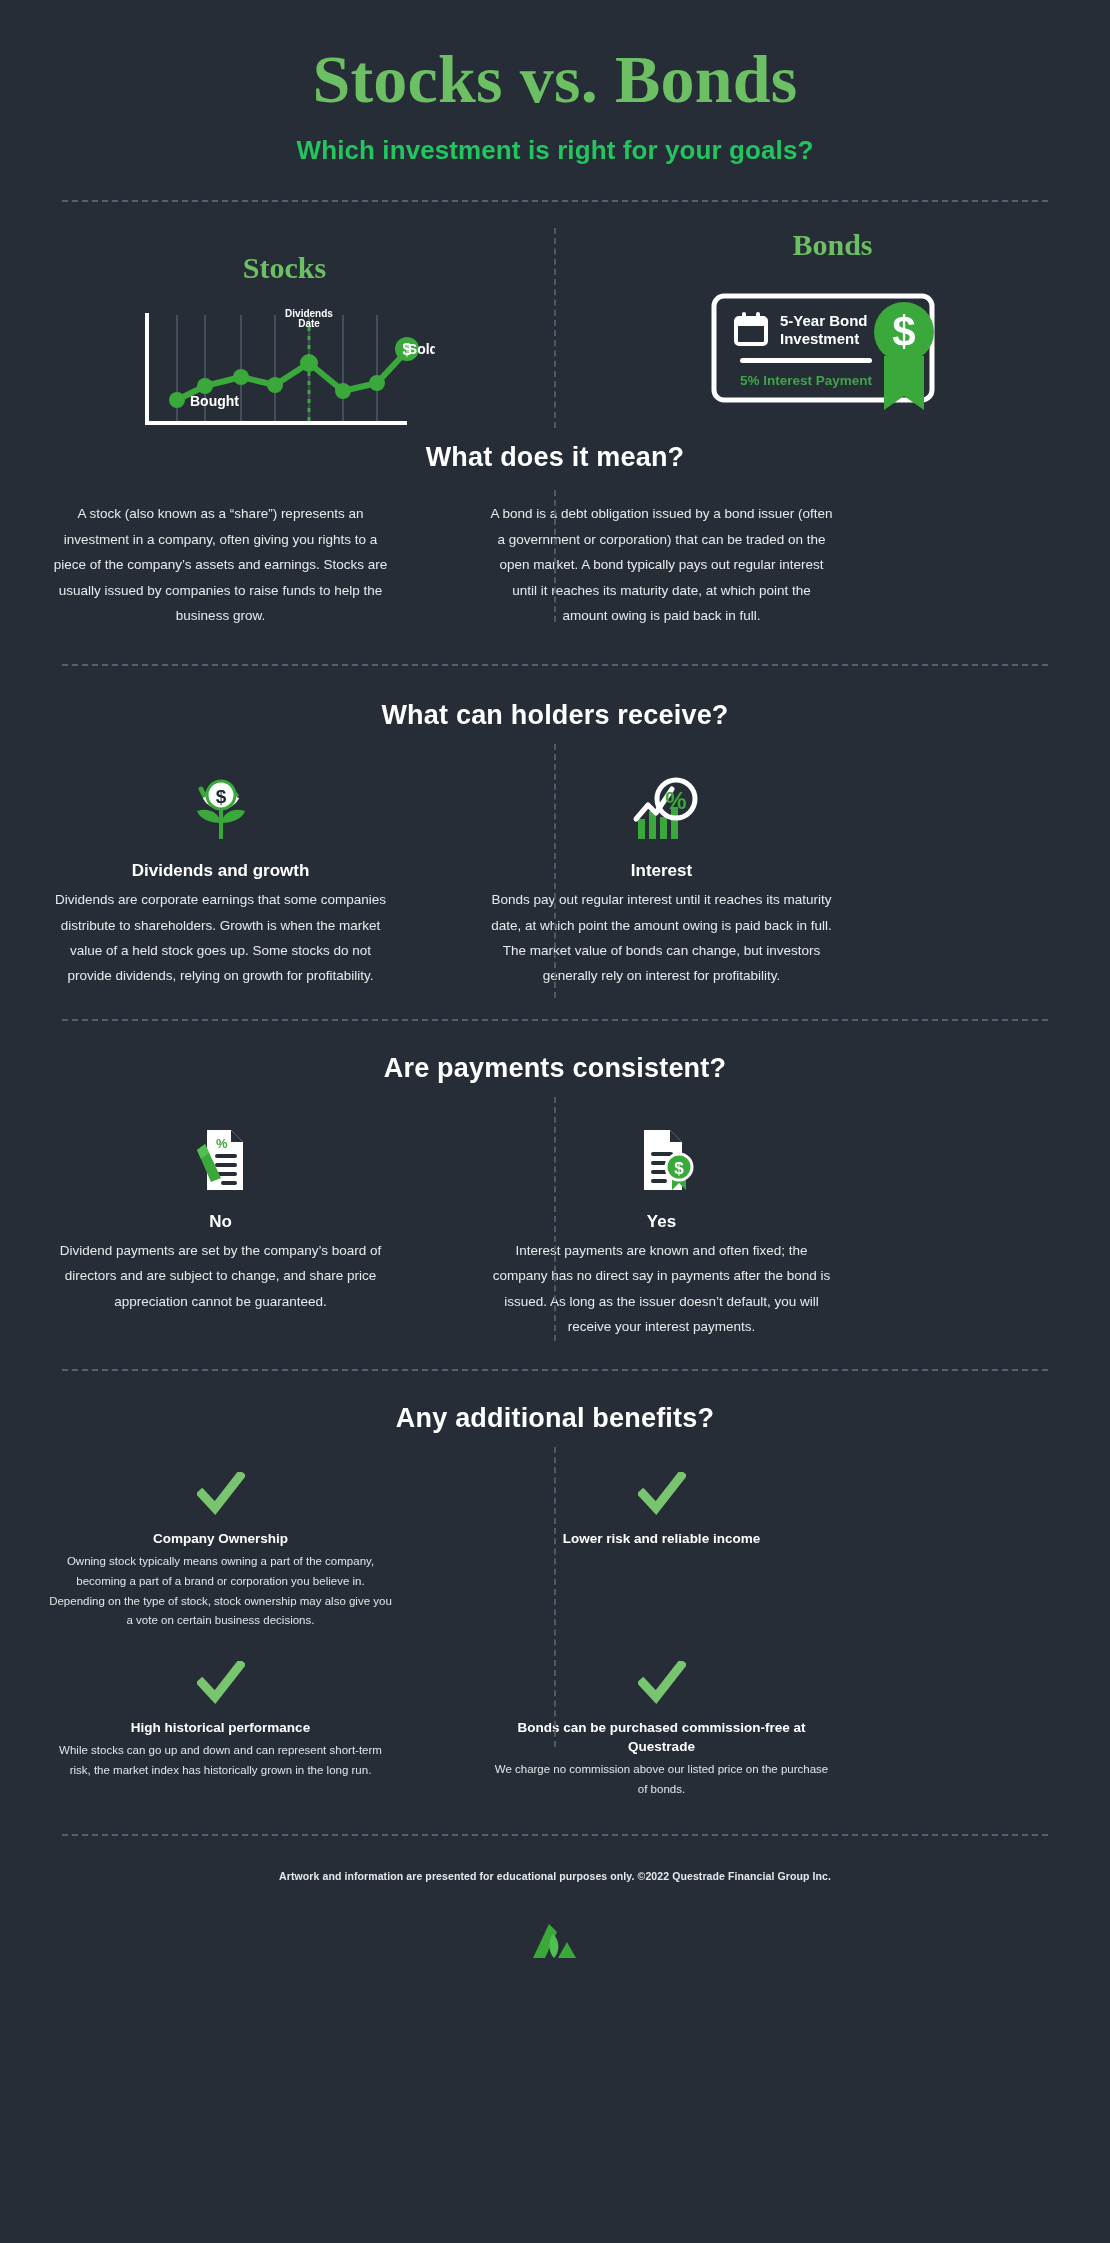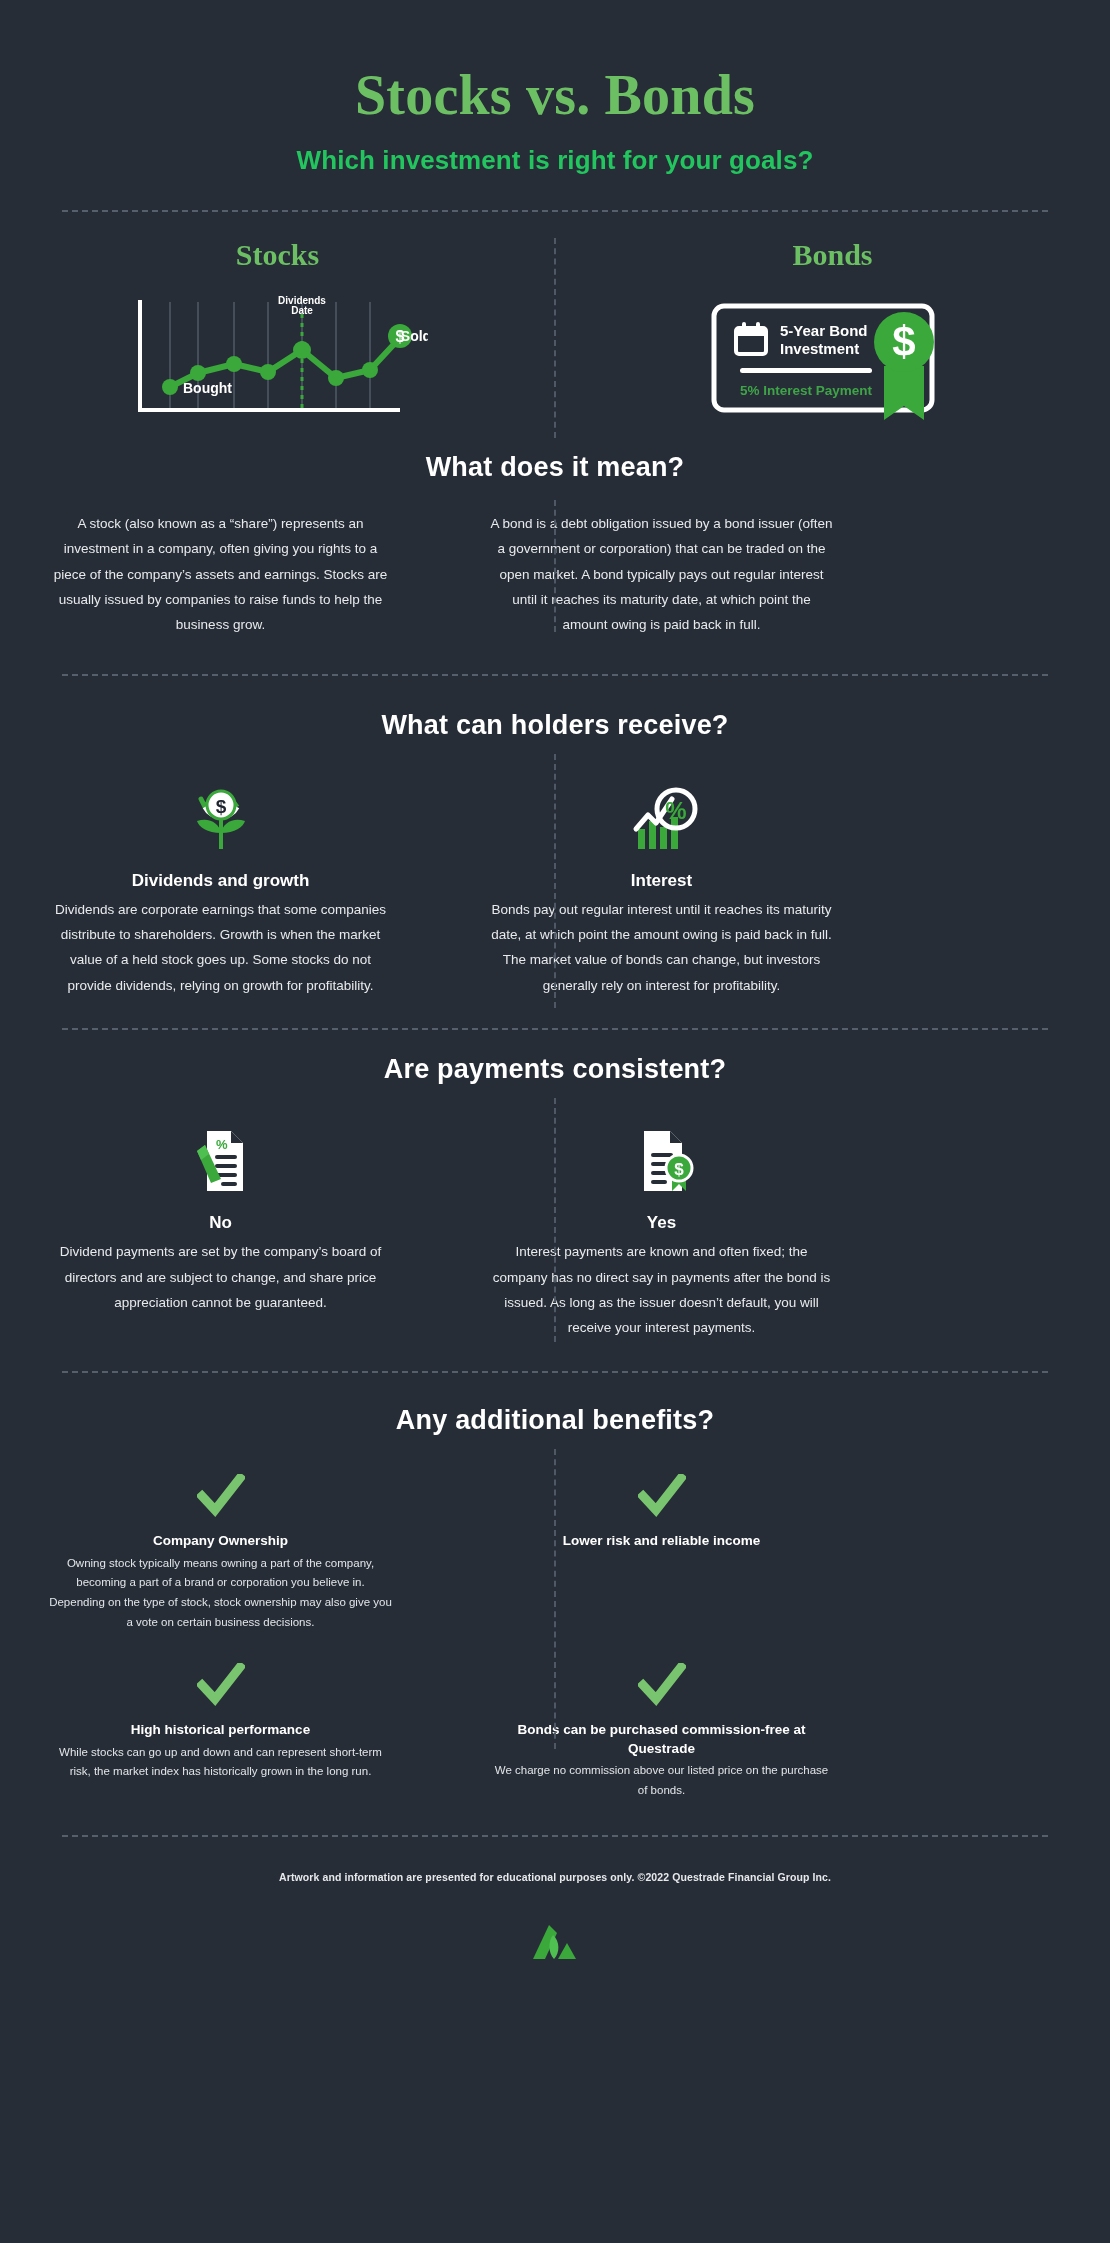"Stocks vs. Bonds" .main-title { font-size: 56px -> 68px; padding-top: 66px -> 44px }
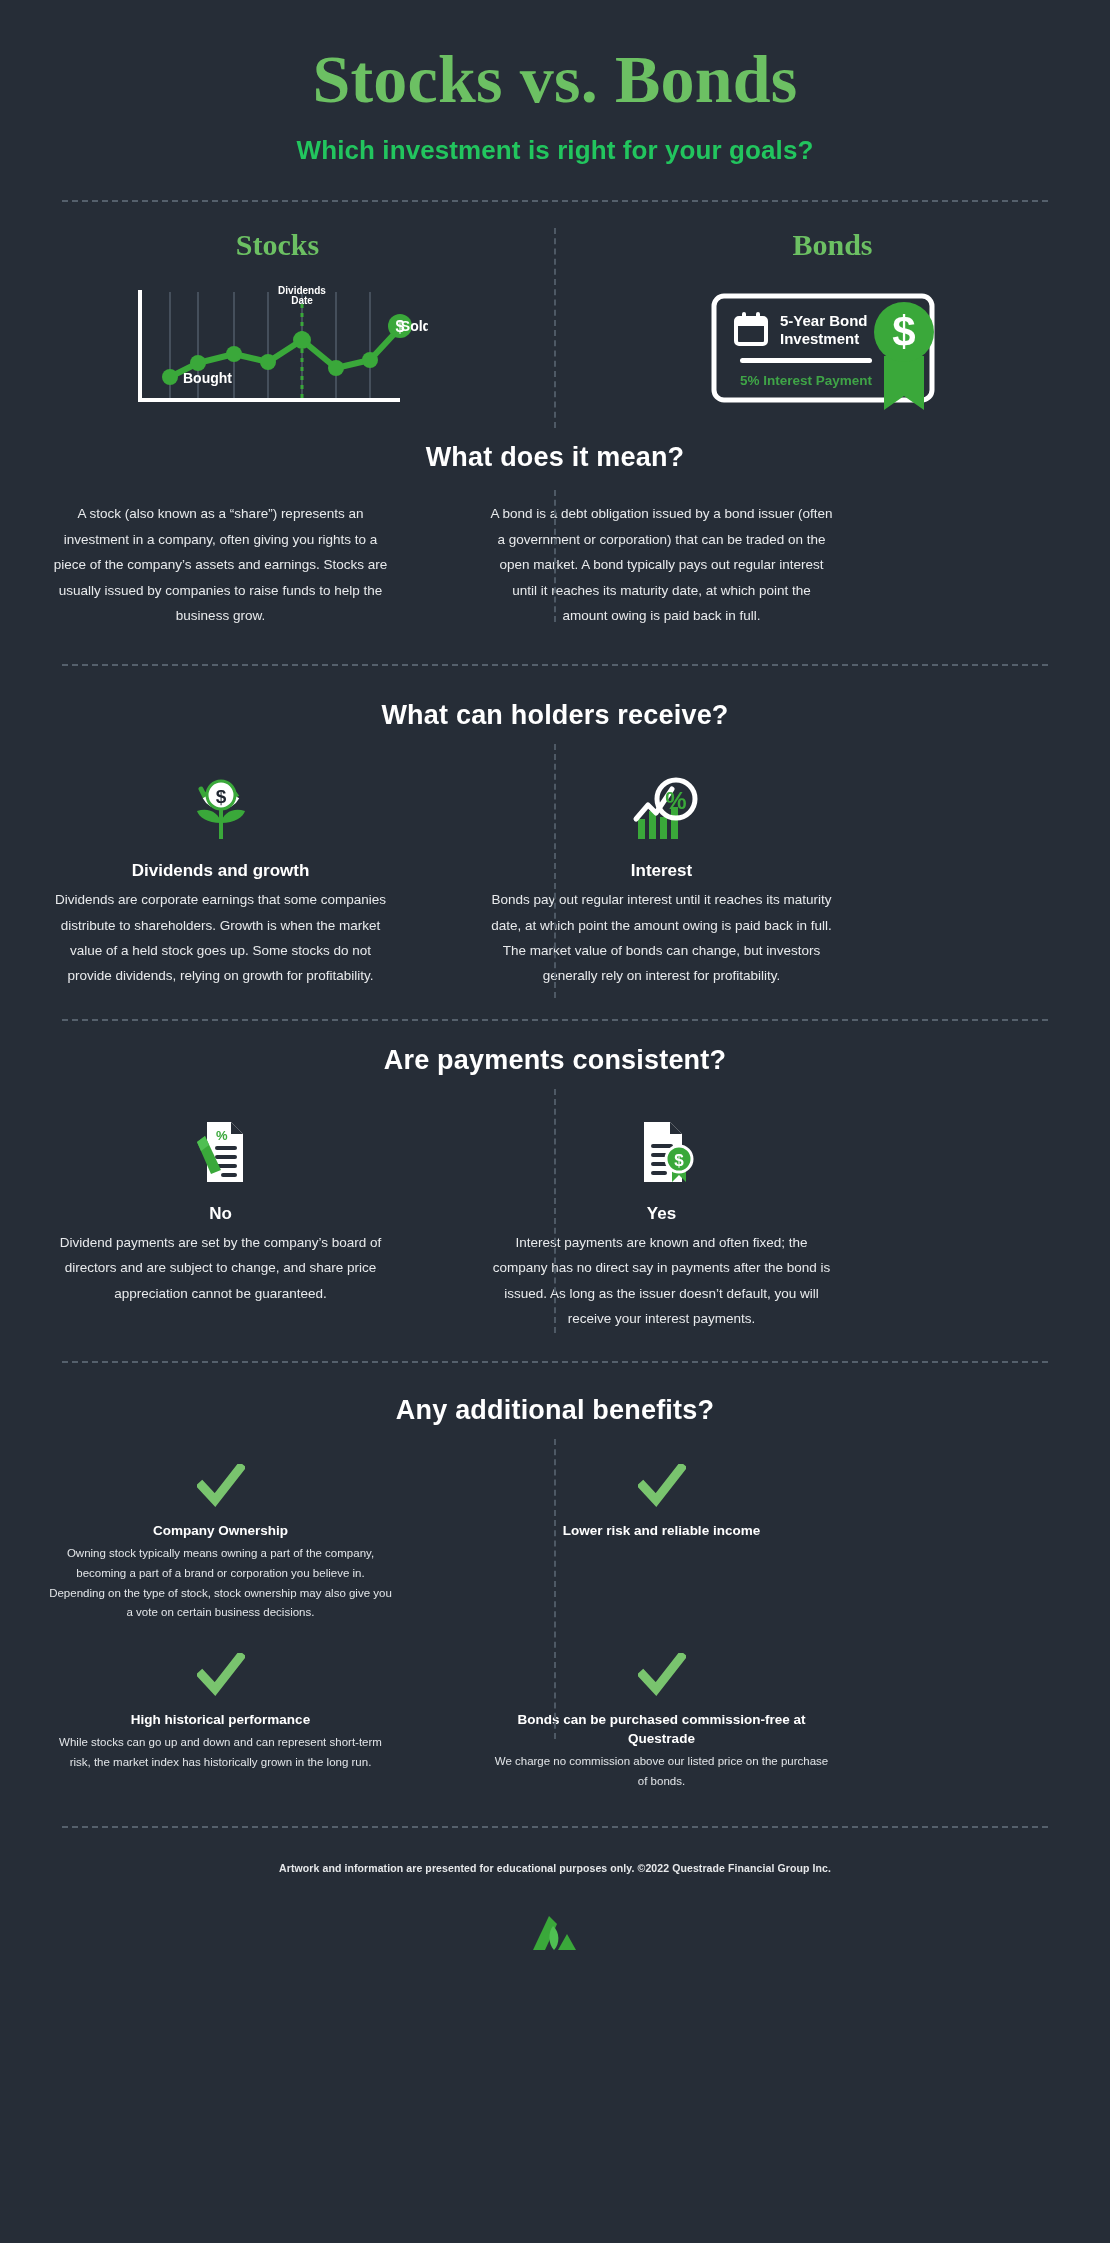"Stocks" .hero-col.left { left: 0 -> 7px; margin-top: none -> 23px }
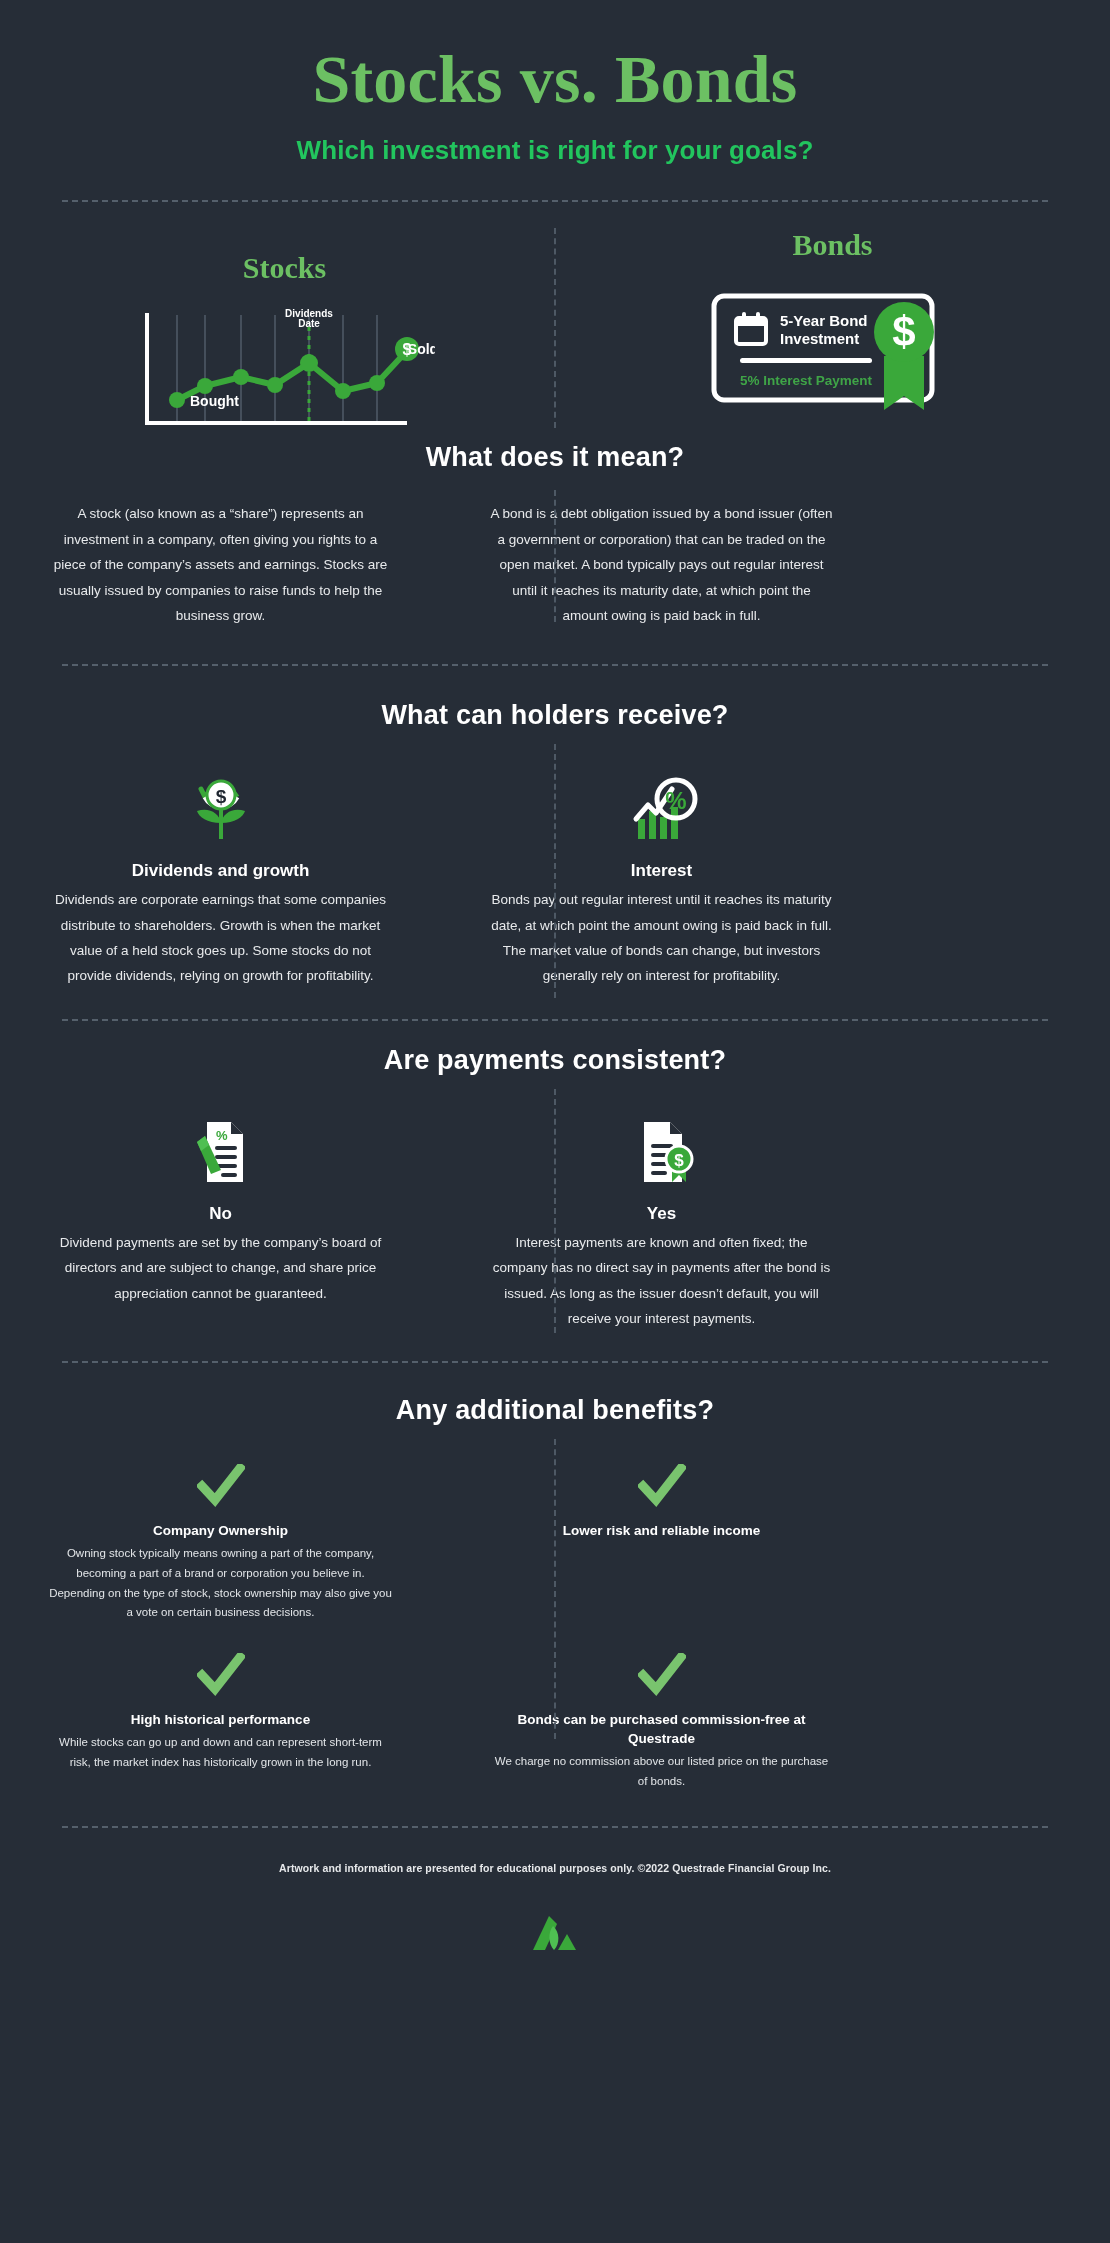"Are payments consistent?" div.sec-block { margin-top: 24px -> 32px }
